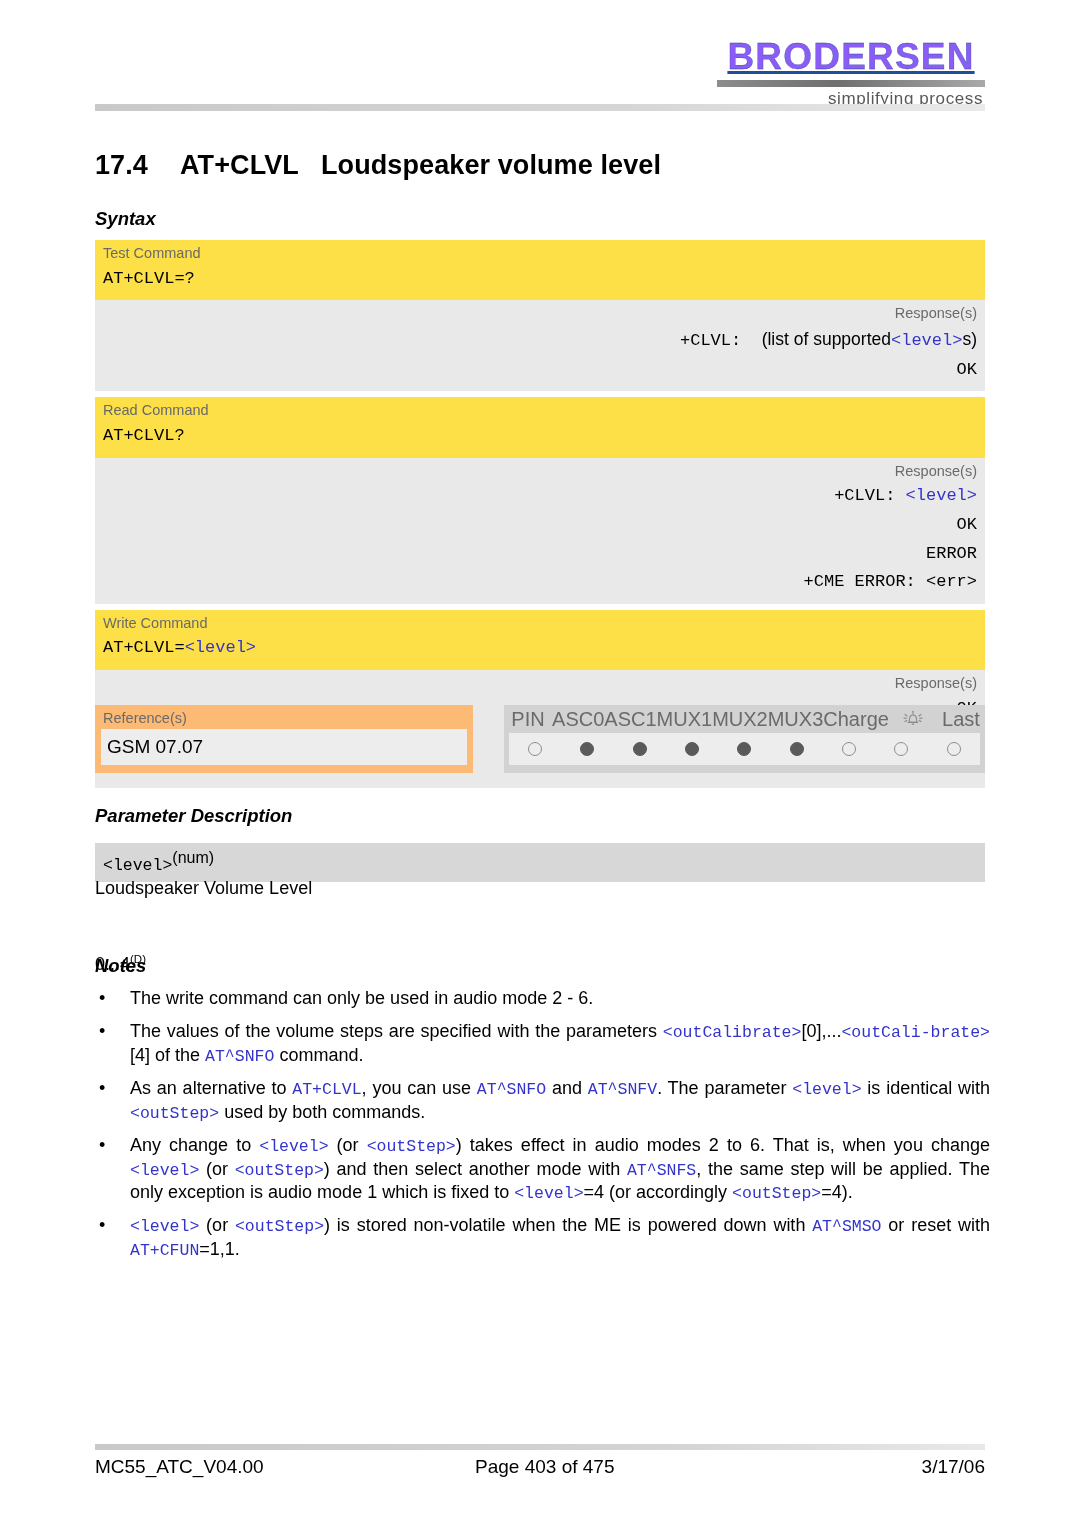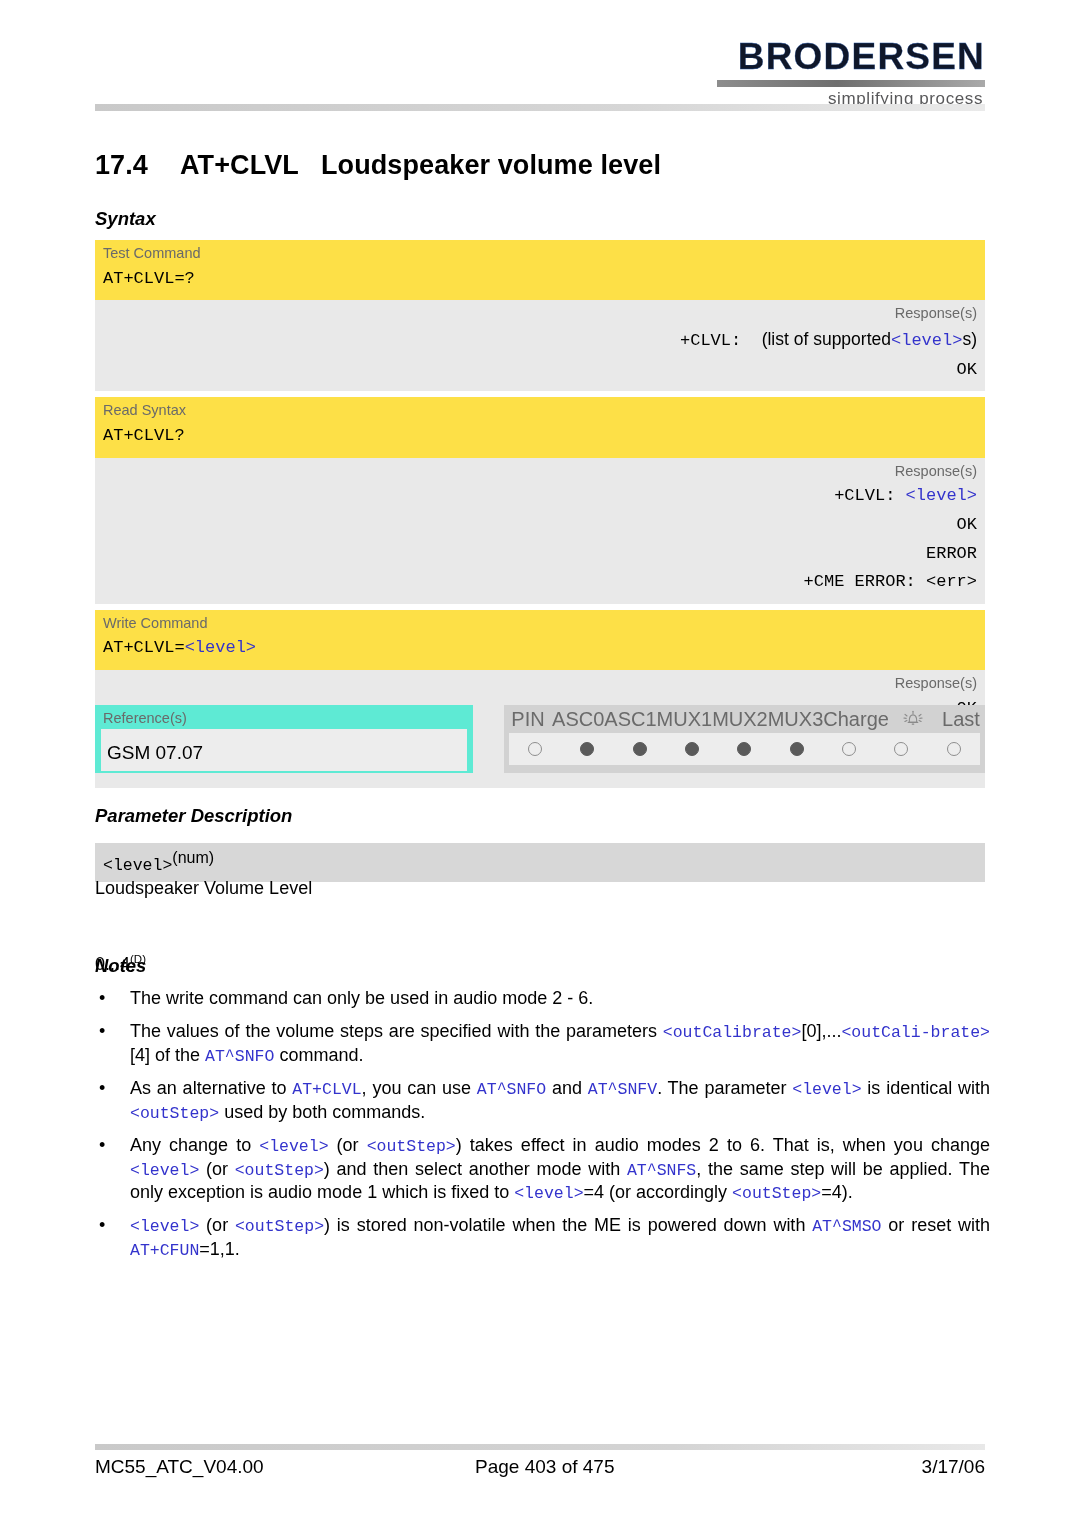"BRODERSEN" .logo-word { color: #0f172a -> #8b5cf6; text-align: none -> center; text-decoration: none -> underline }
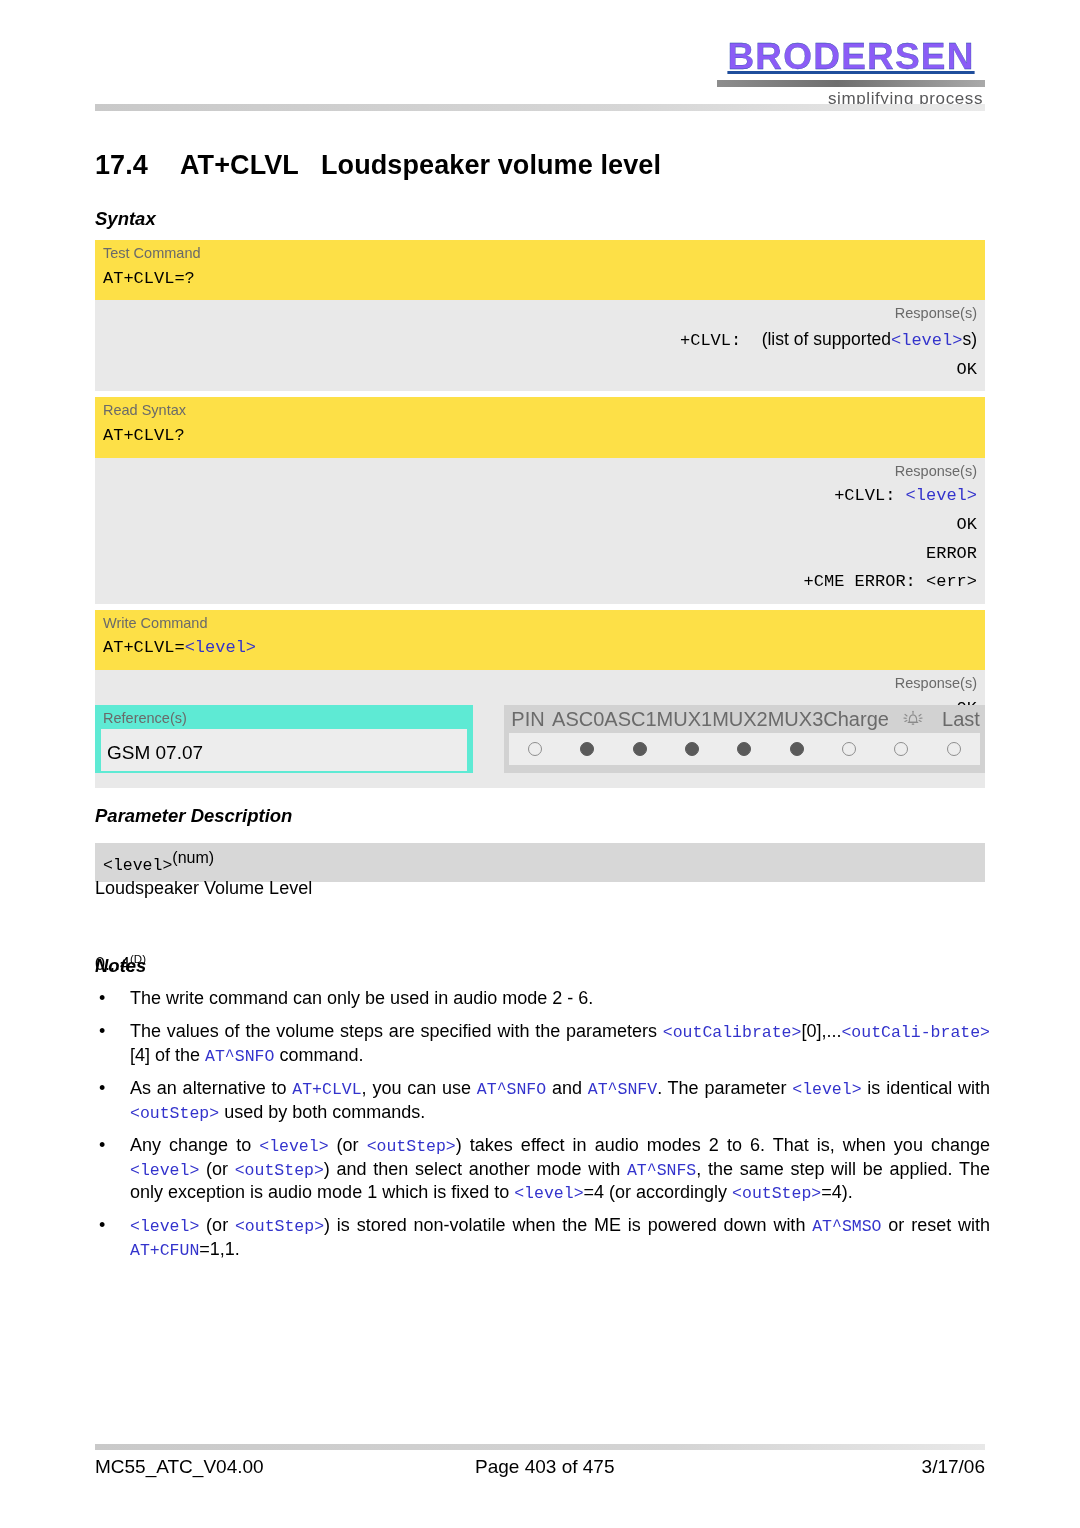"Read Syntax" div.lbl { text: Syntax -> Command }
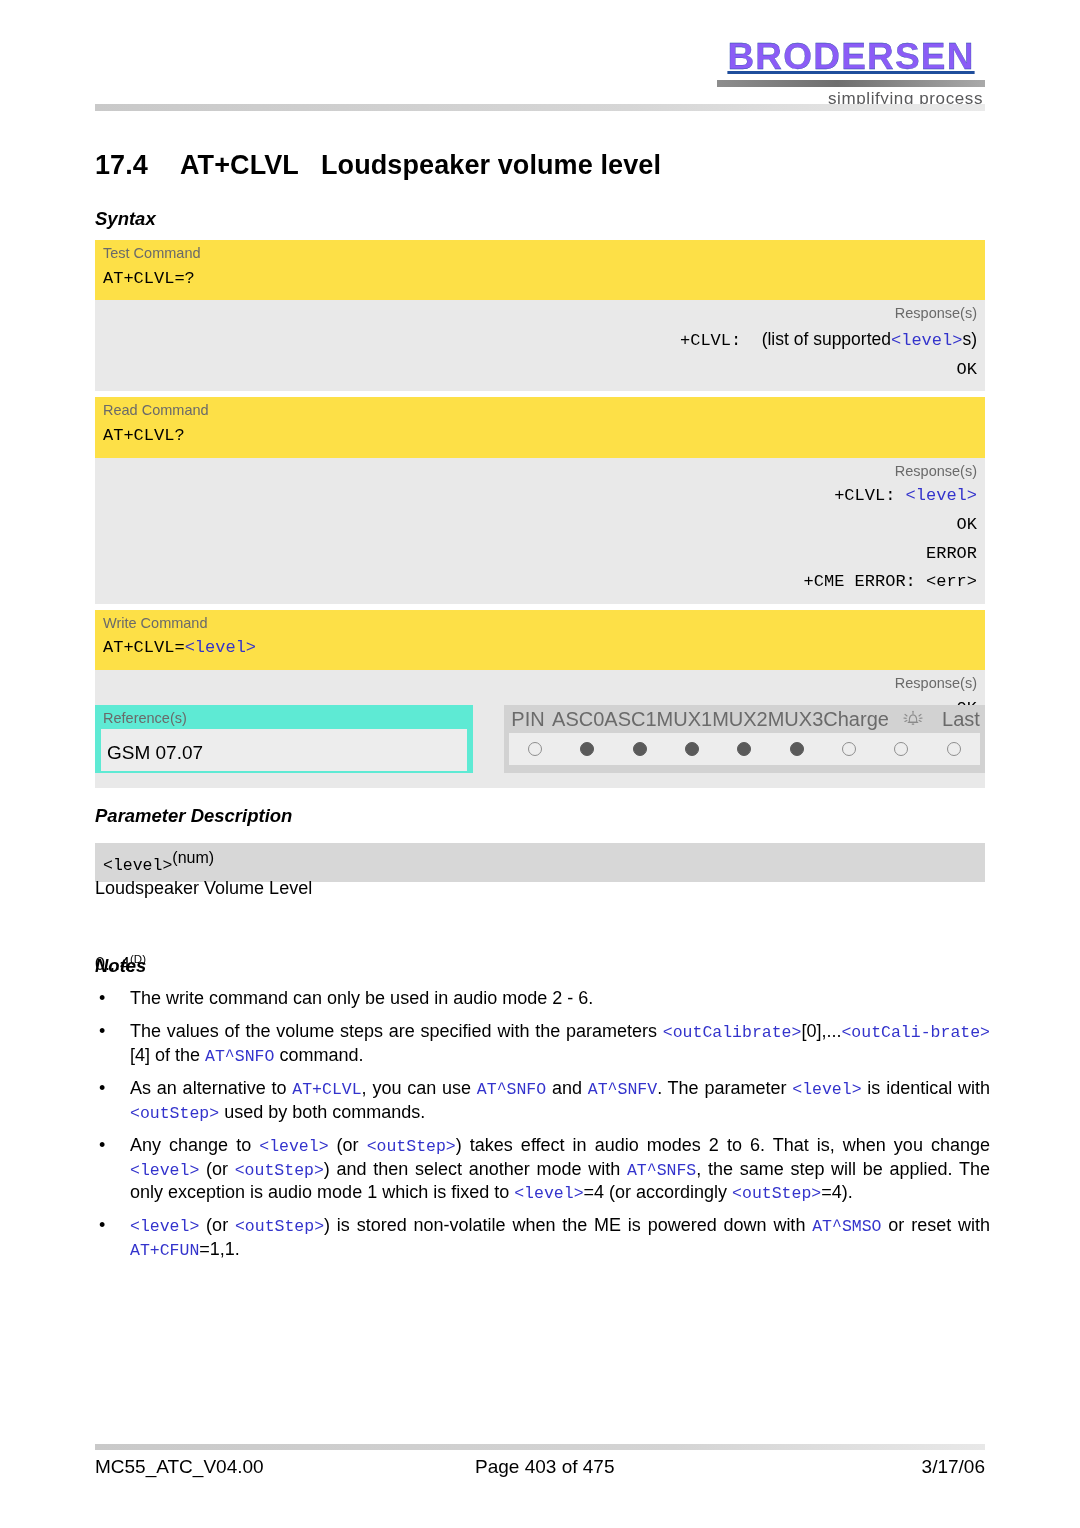"Reference(s)" .refbox { background: #5eead4 -> #fdba74 }
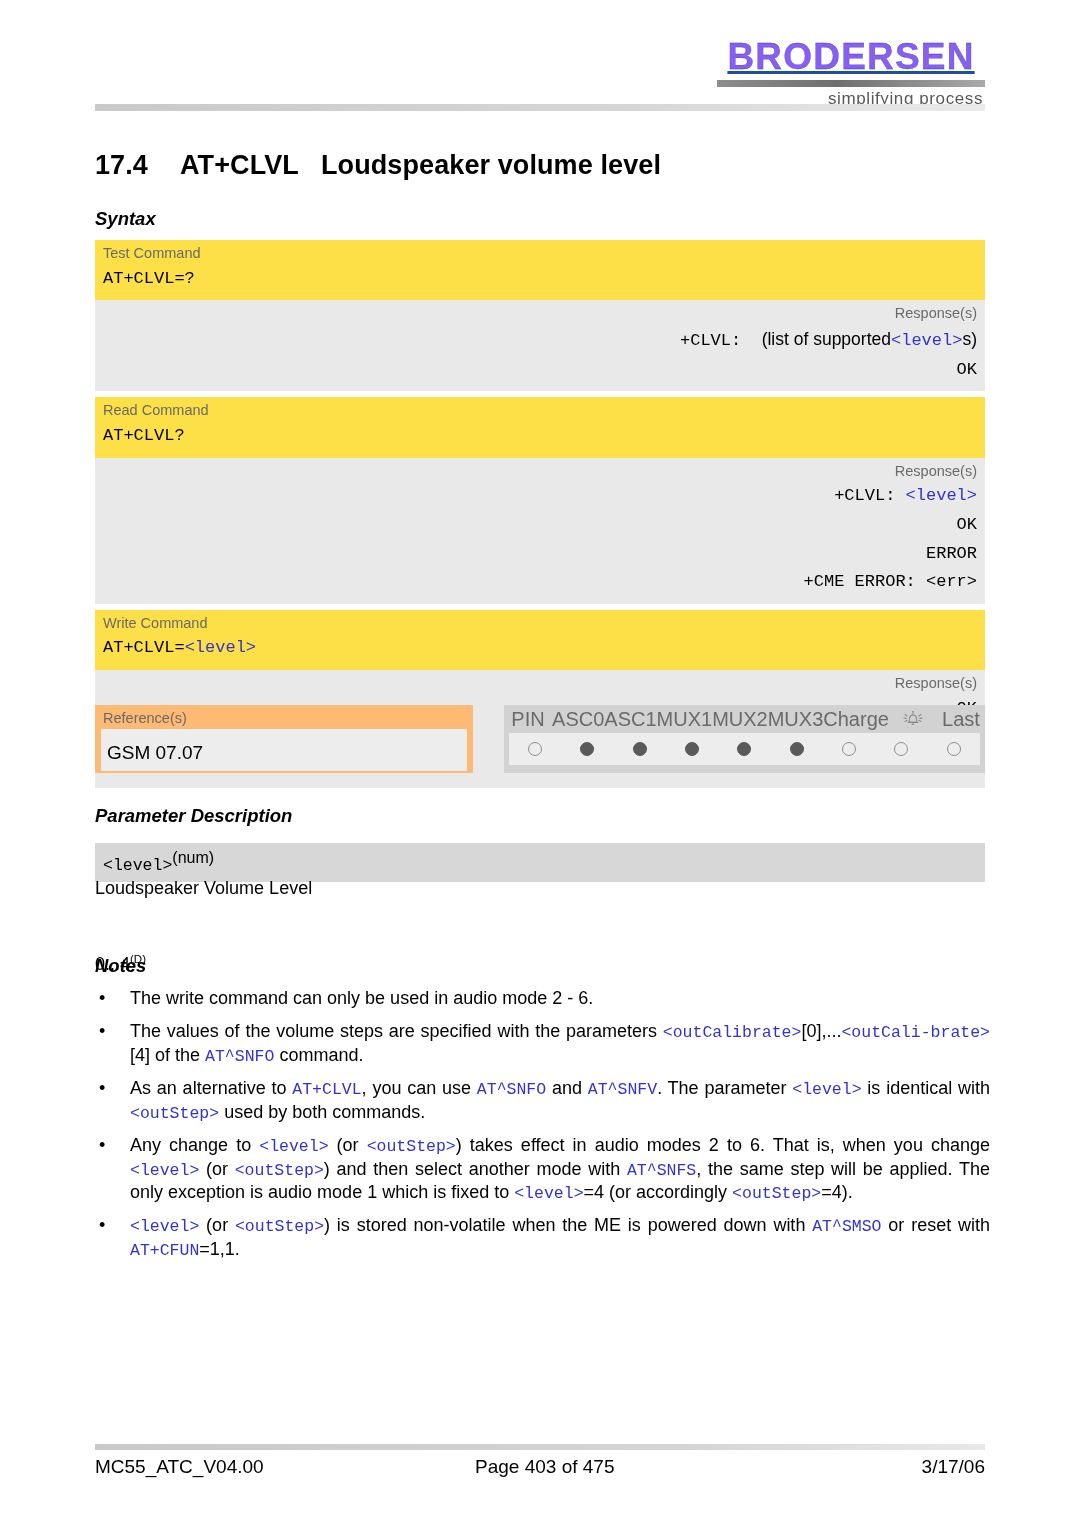"GSM 07.07" .refvalue { padding: 14px 6px 7px 6px -> 8px 6px 7px 6px }
